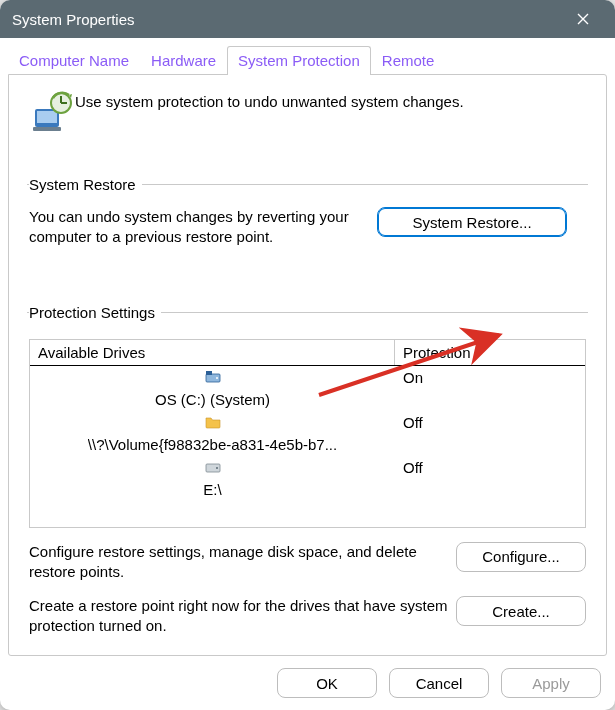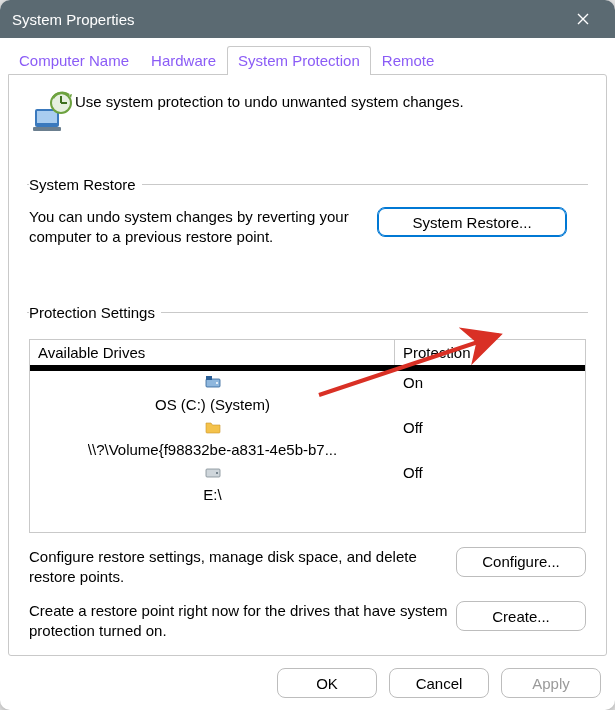"Available Drives" .drives-header { border-bottom: 6px solid #000000 -> 1px solid #000000 }
